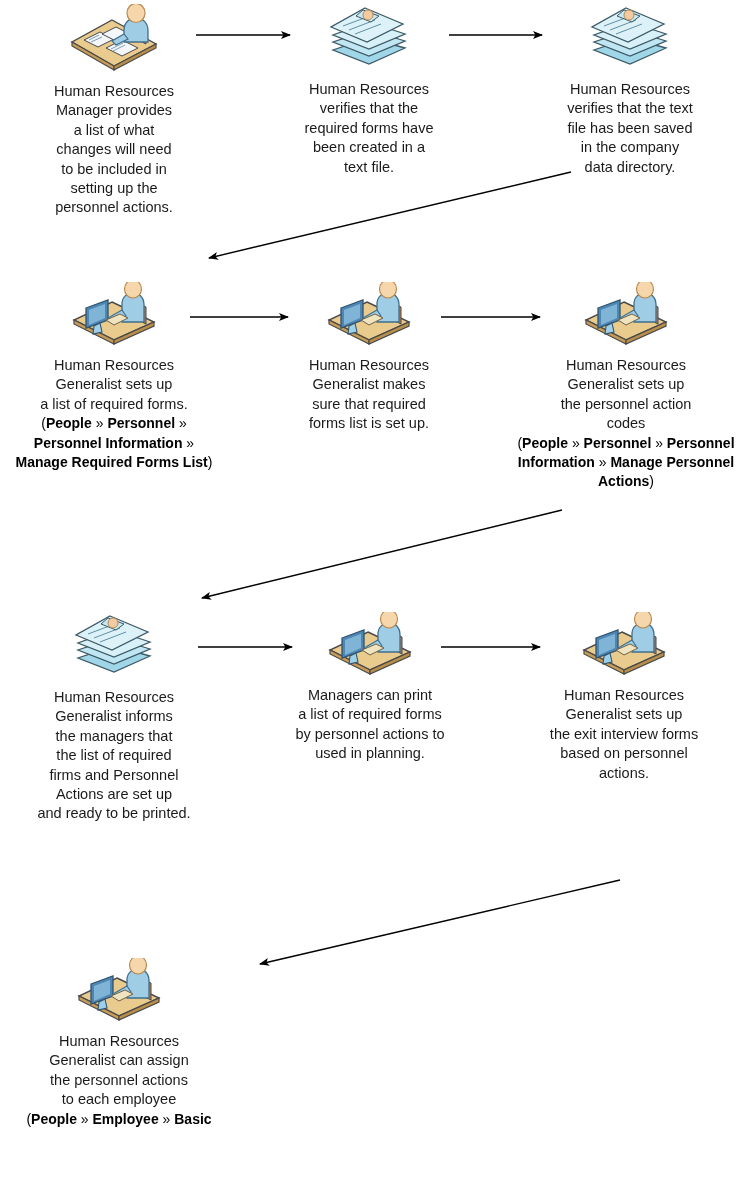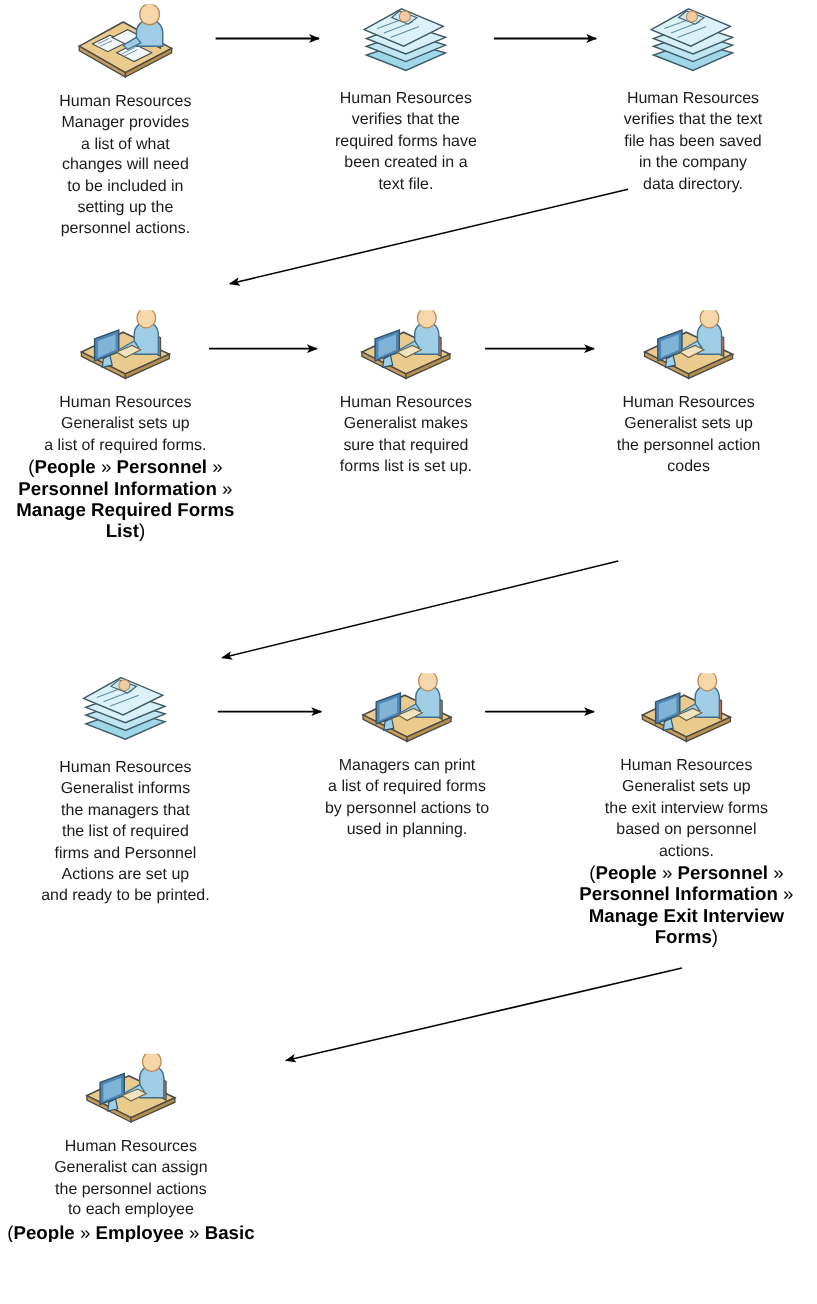"(People » Personnel » Personnel" .node-path { font-size: 17px -> 14px }
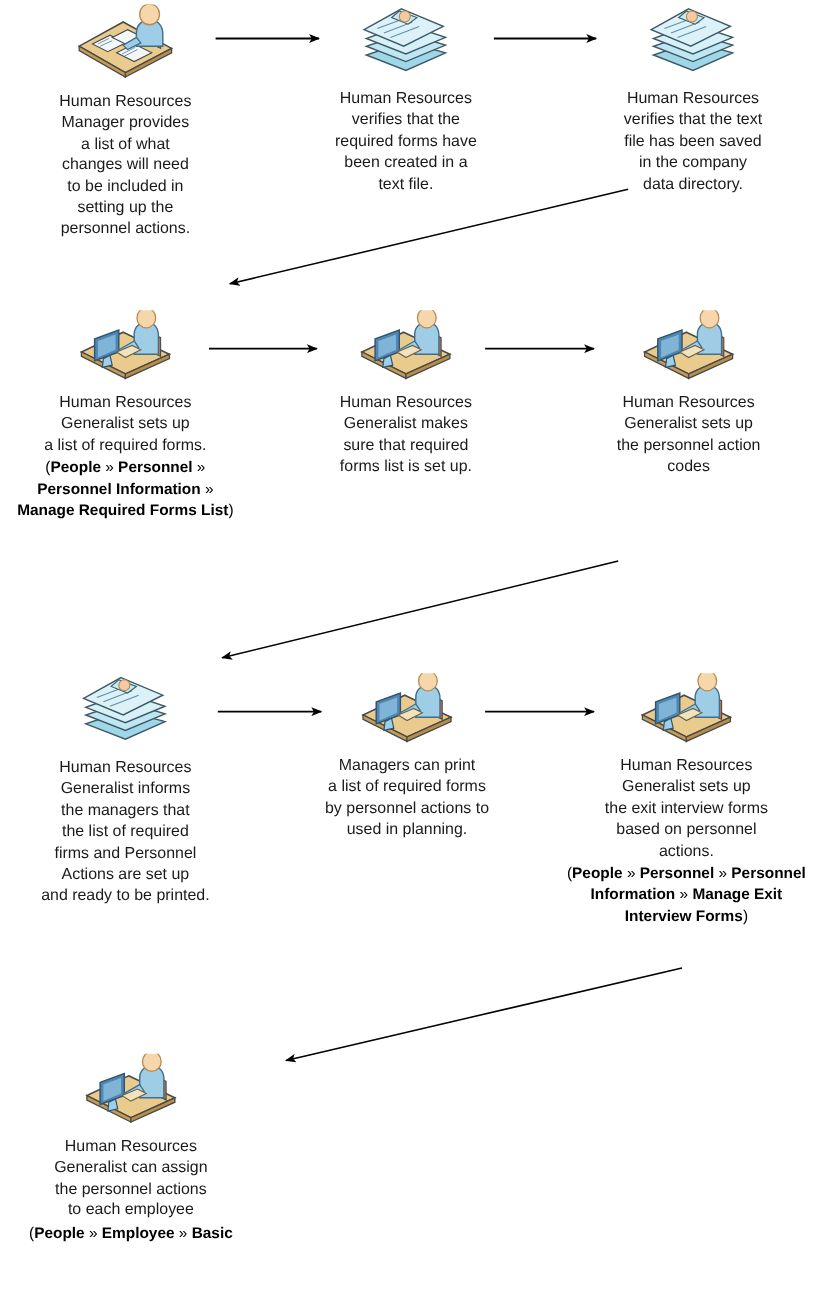"(People » Personnel » Personnel Information » Manage Personnel" div.node-path { html: none -> <div><span>(</span><b>People</b><span> » </span><b>Personnel</b><span> » </span><b>Personnel Information</b><span> » </span><b>Manage Personnel Actions</b><span>)</span></div> }
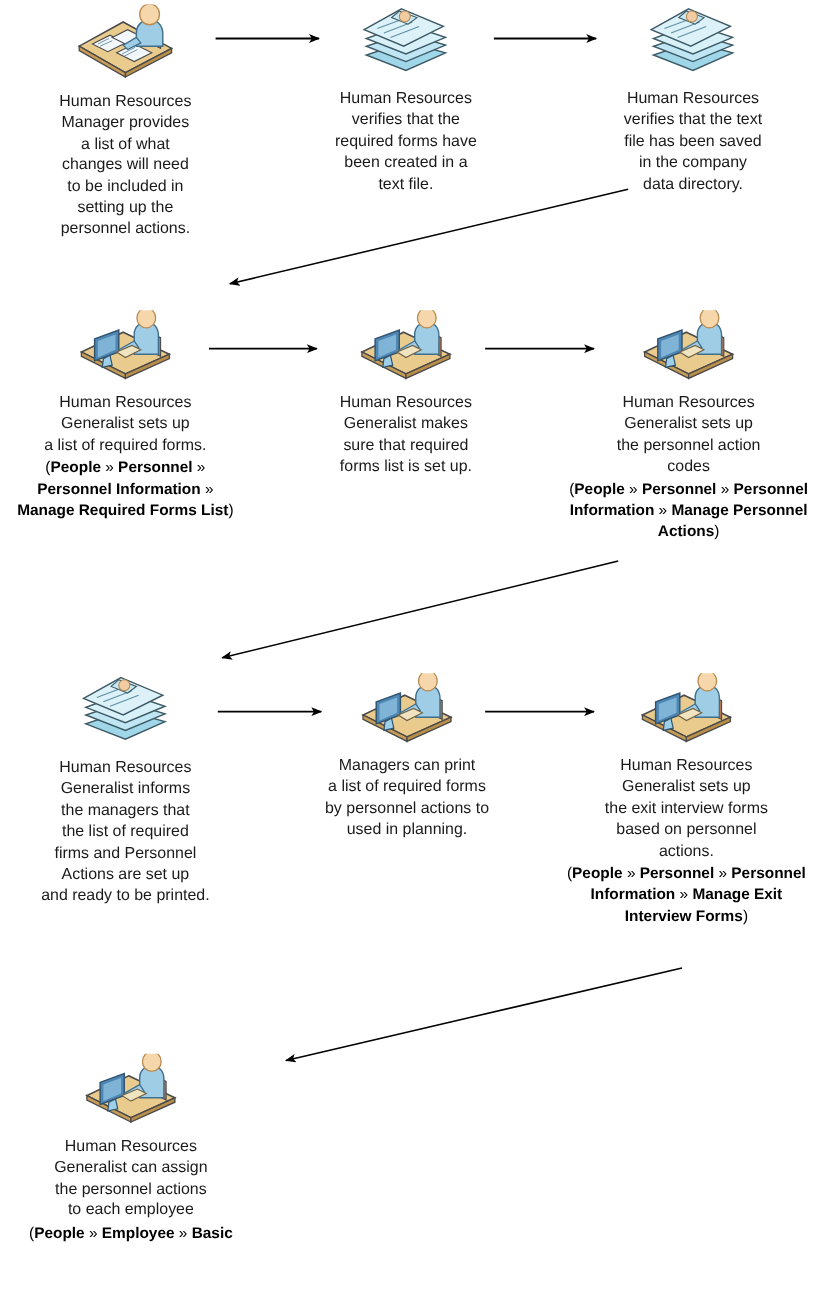"(People » Personnel » Personnel Information » Manage Exit" div.node-path { html: <div><span>(</span><b>People</b><span> » </span><b>Personnel</b><span> » </span><b>Personnel Information</b><span> » </span><b>Manage Exit Interview Forms</b><span>)</span></div> -> none }
